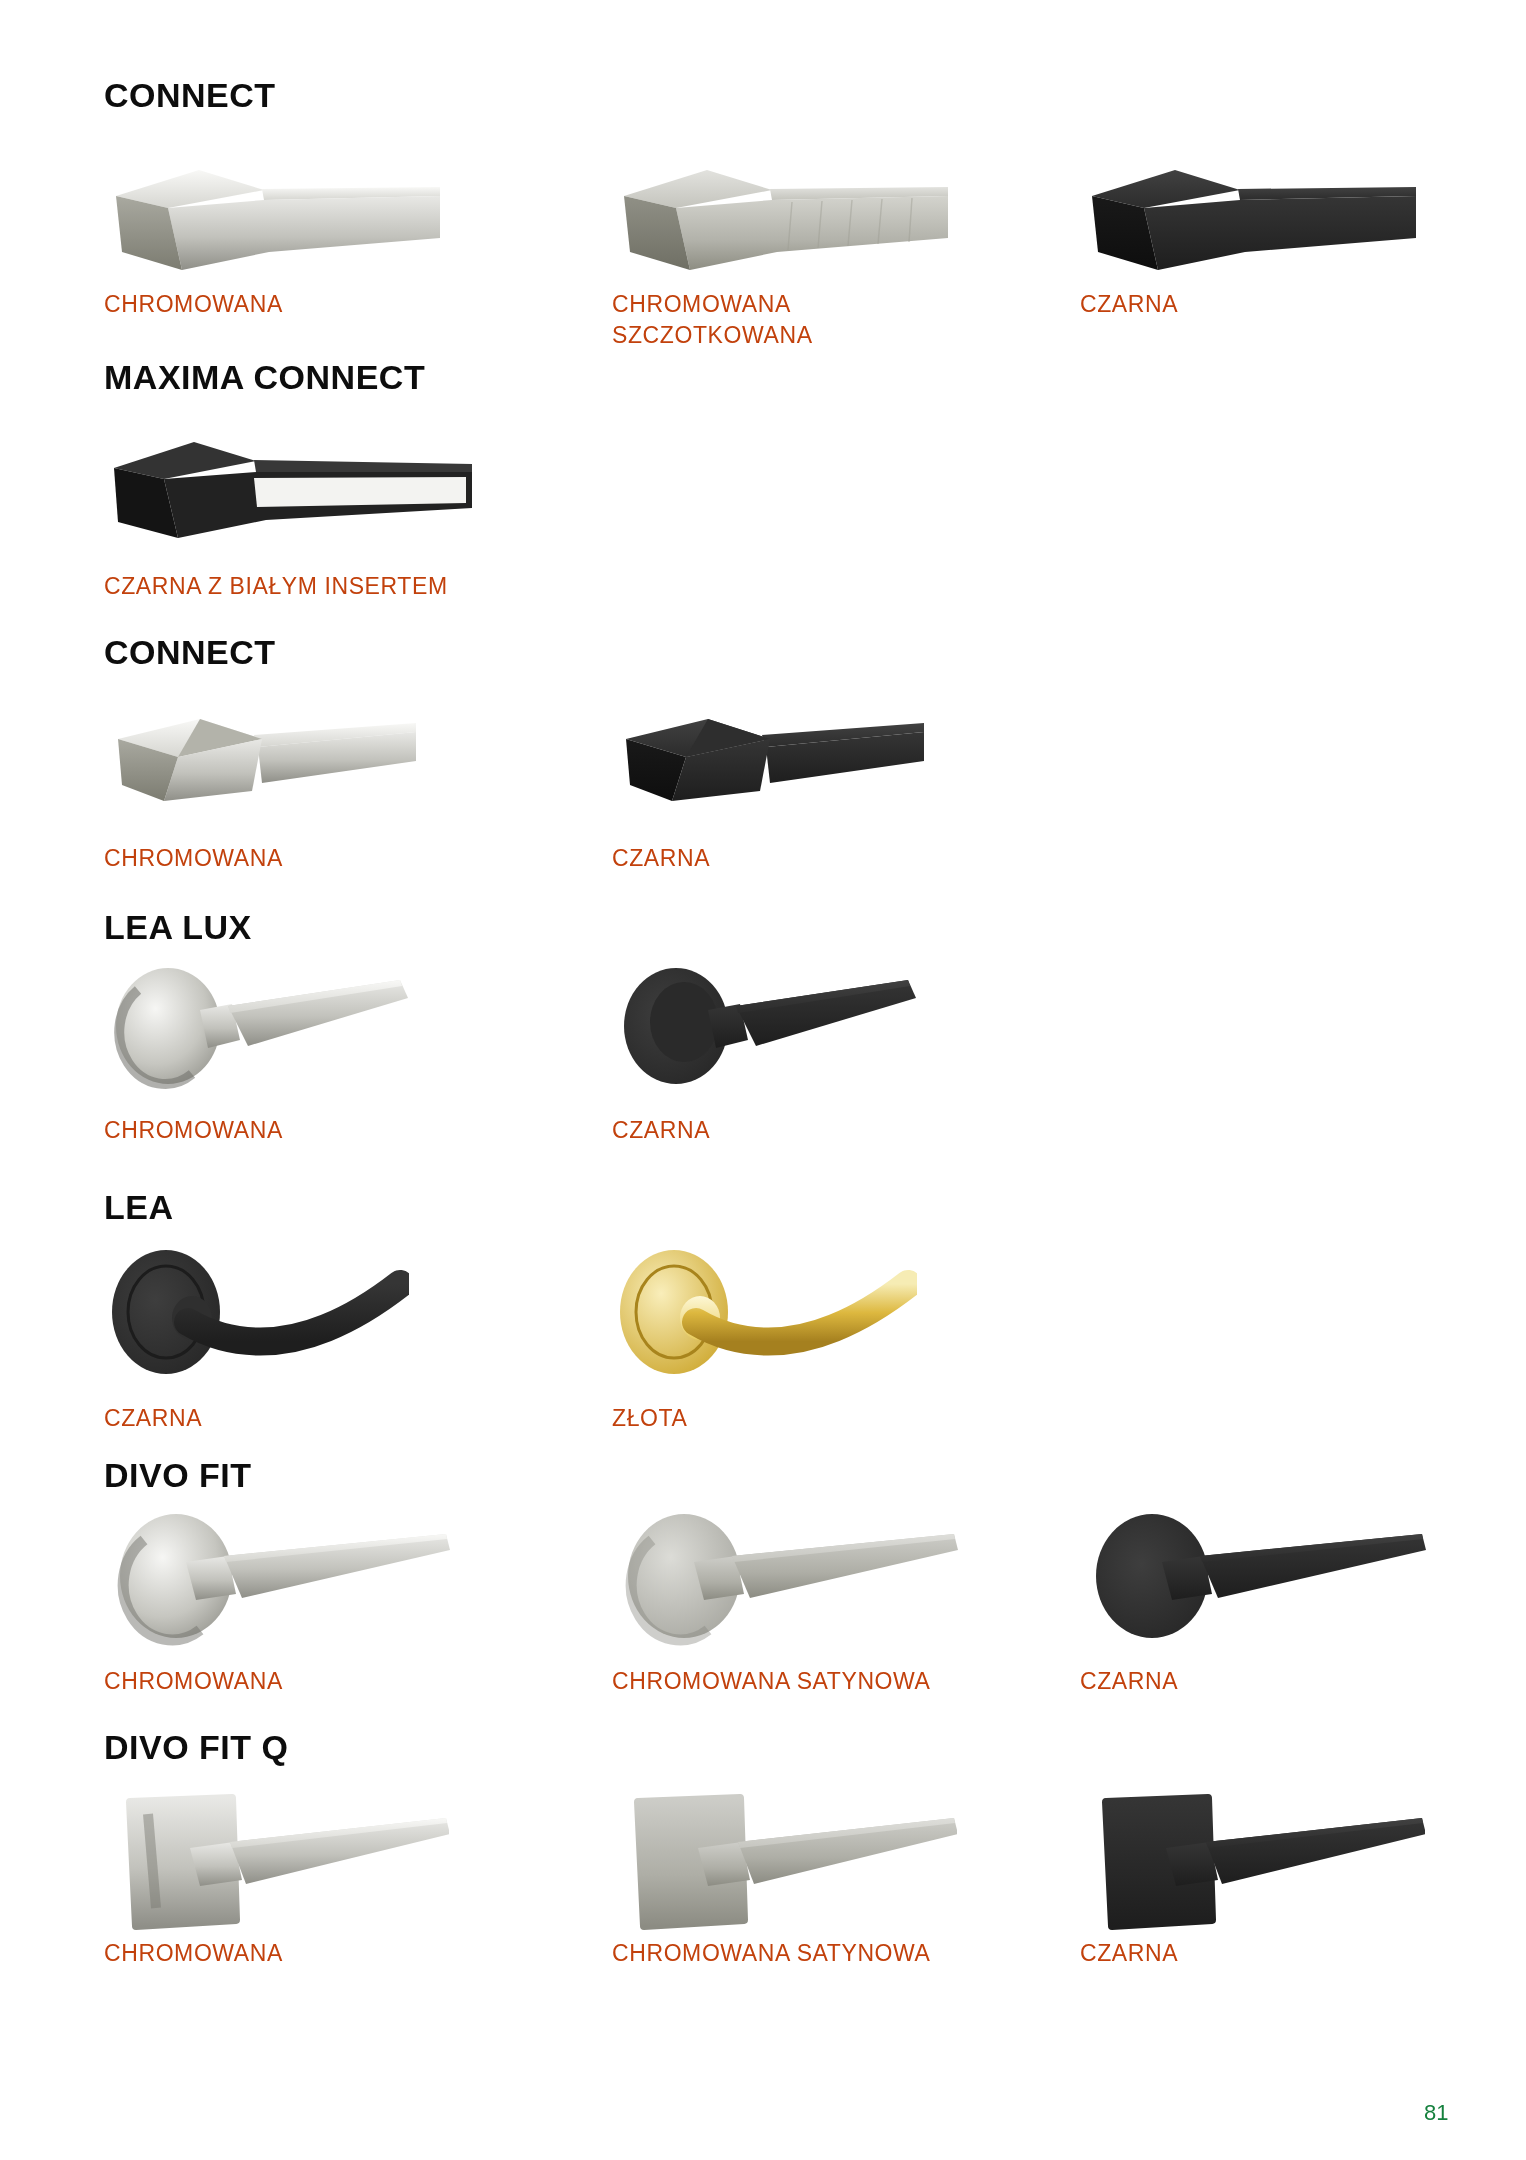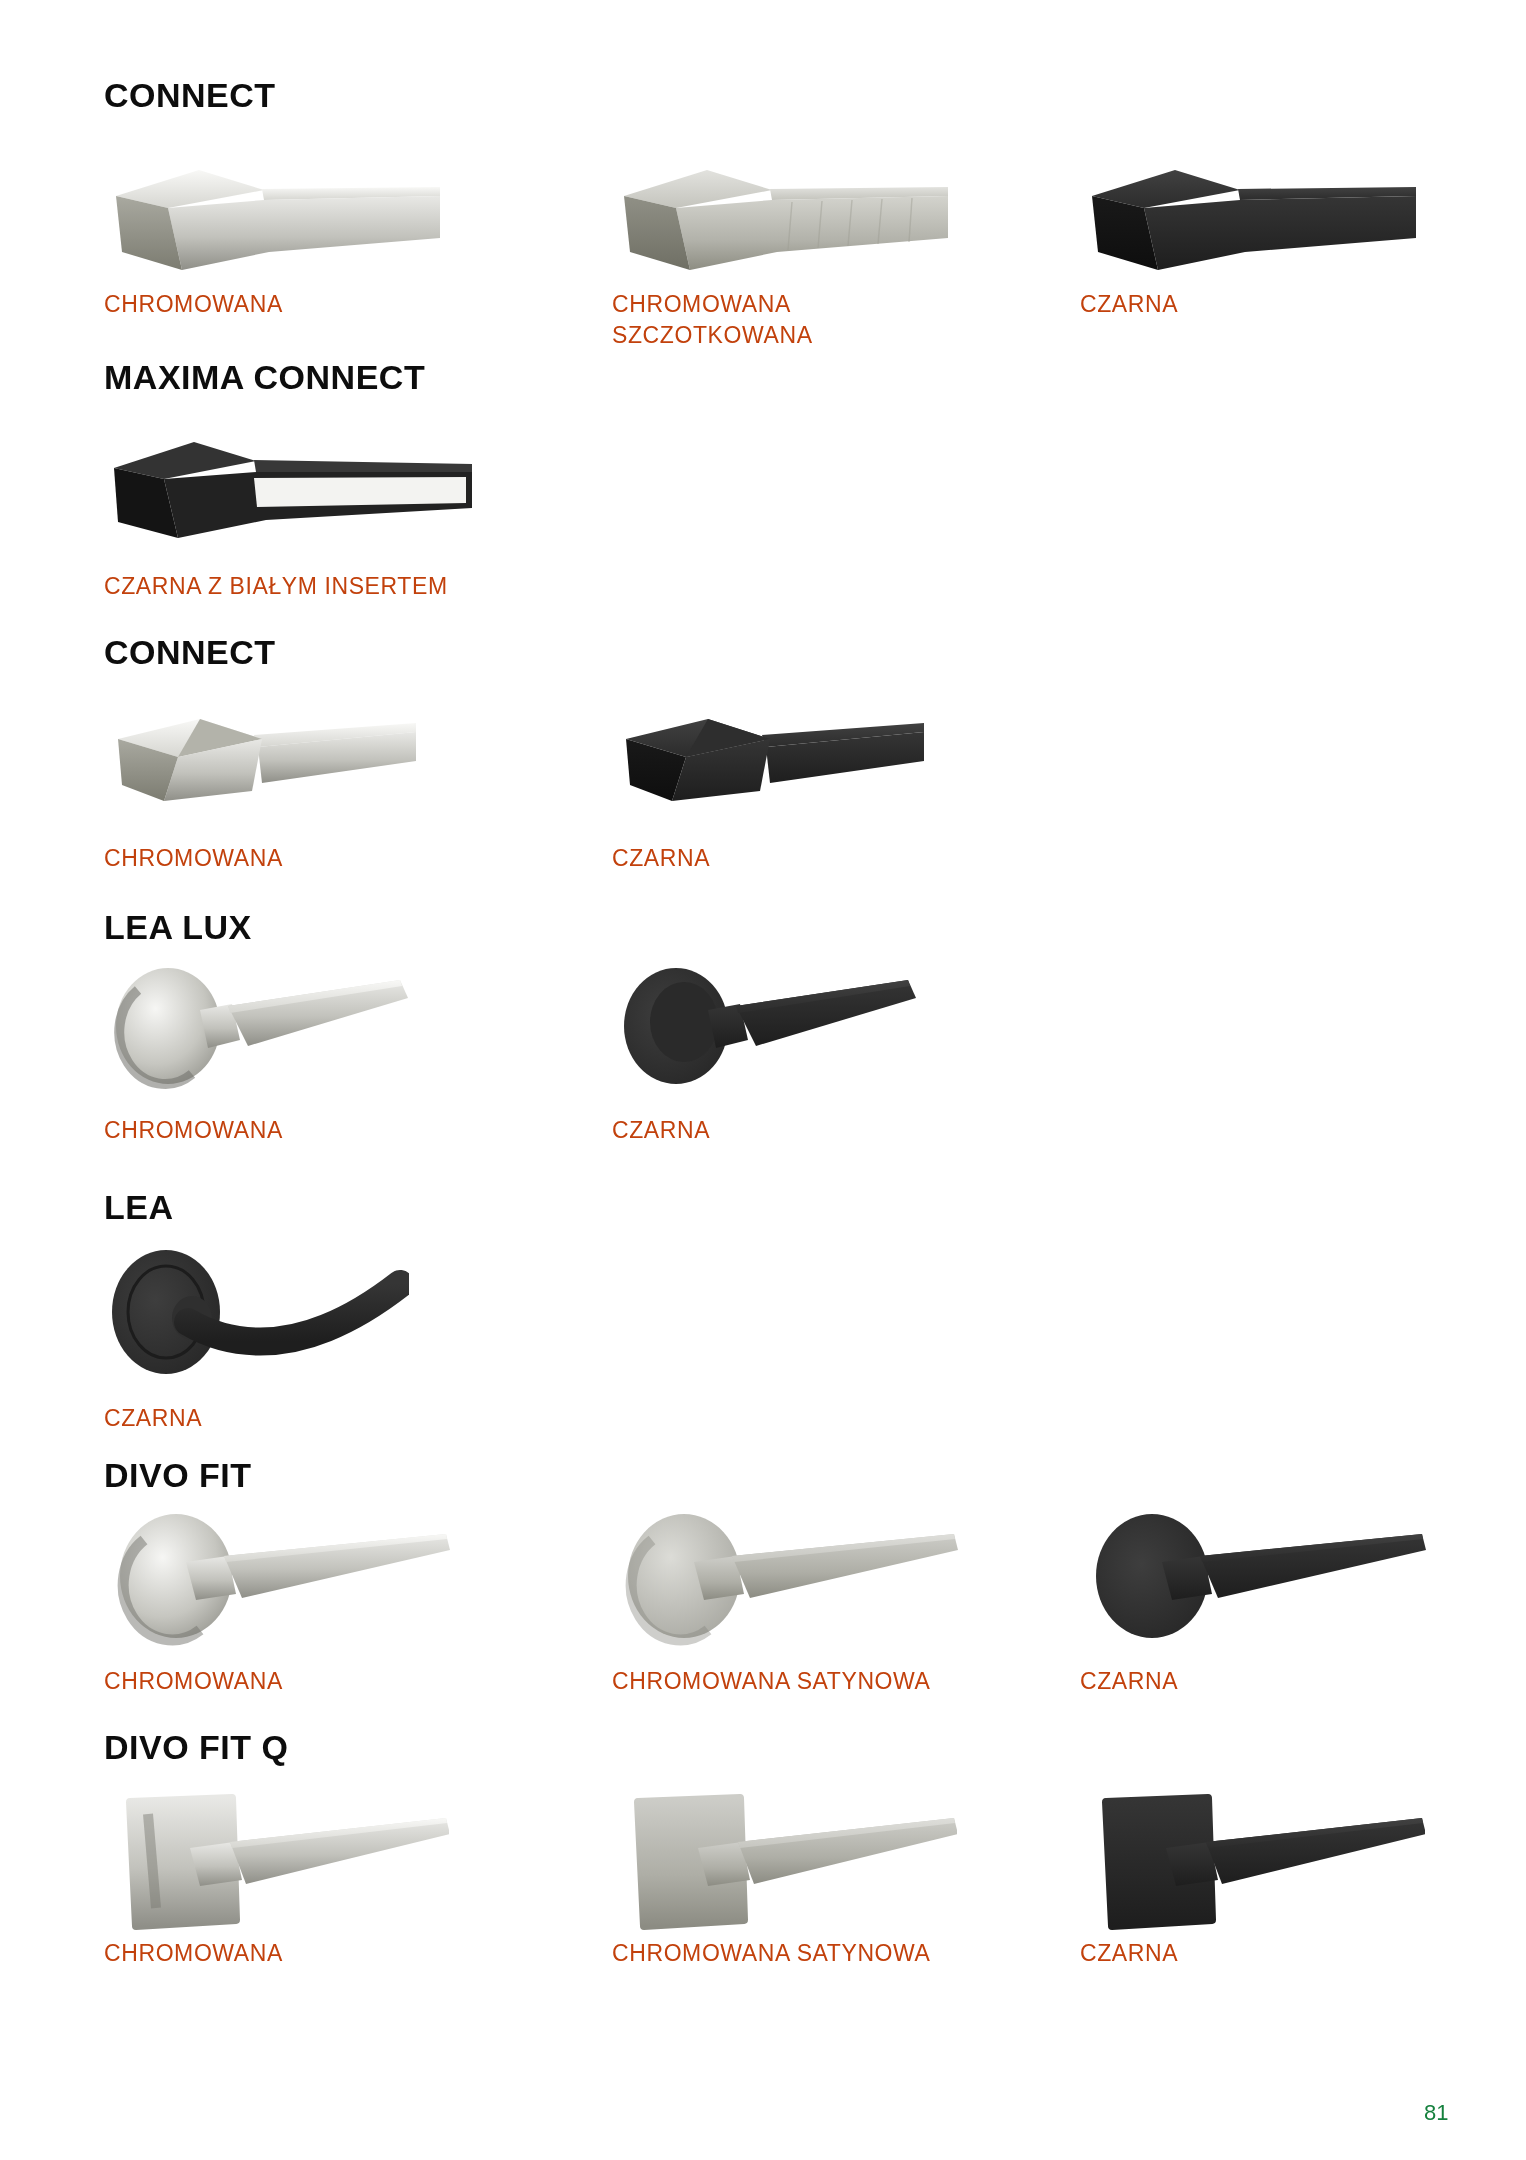"ZŁOTA" figure.cell { html: none -> <figure> <div> <svg> <ellipse></ellipse> <ellipse></ellipse> <ellipse></ellipse> <path></path> </svg> </div> <figcaption>ZŁOTA</figcaption> </figure> }
